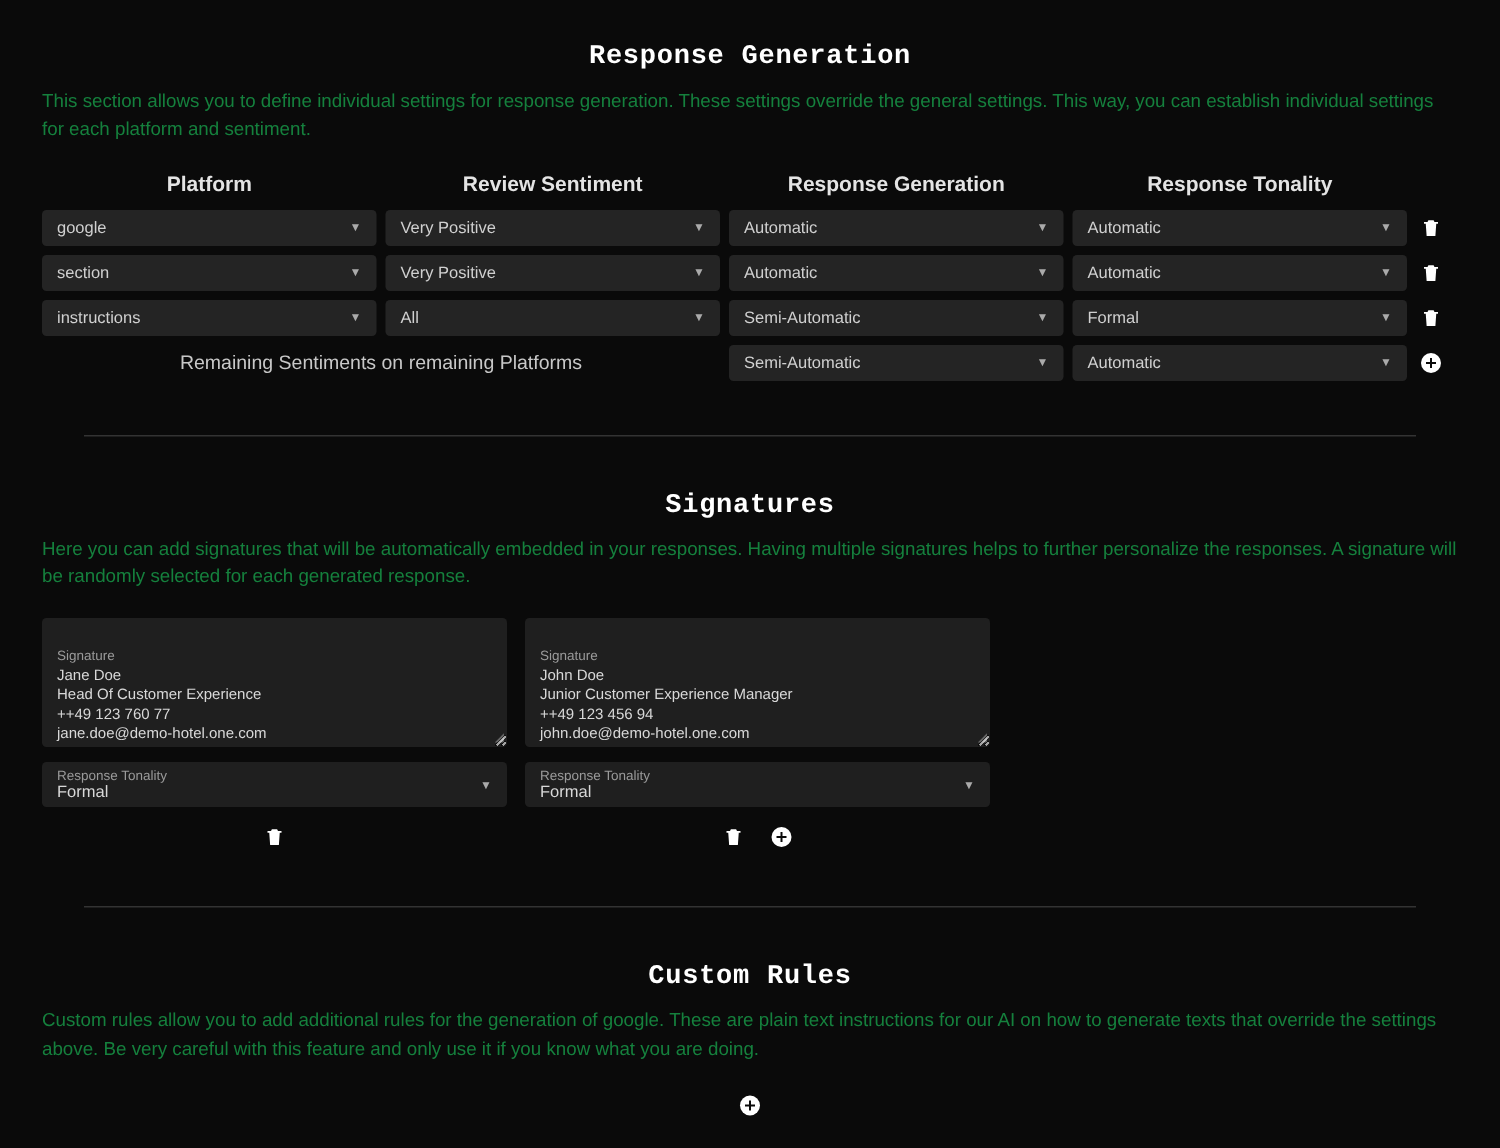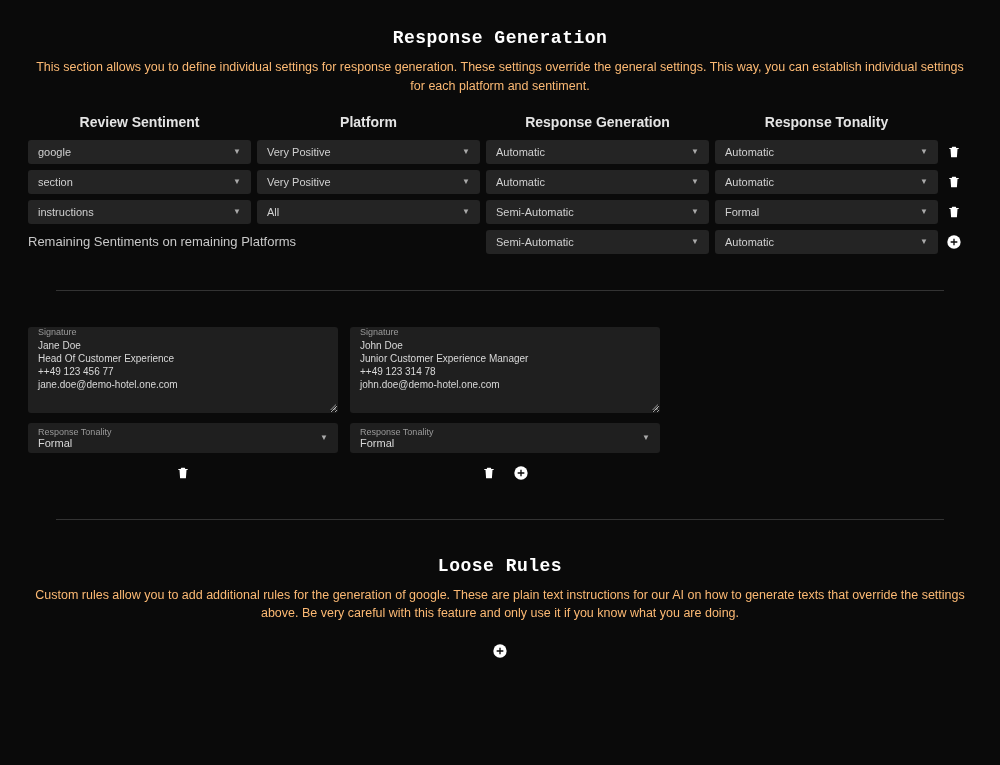"This section allows you to" .section-desc { color: #fdba74 -> #15803d; text-align: center -> left }
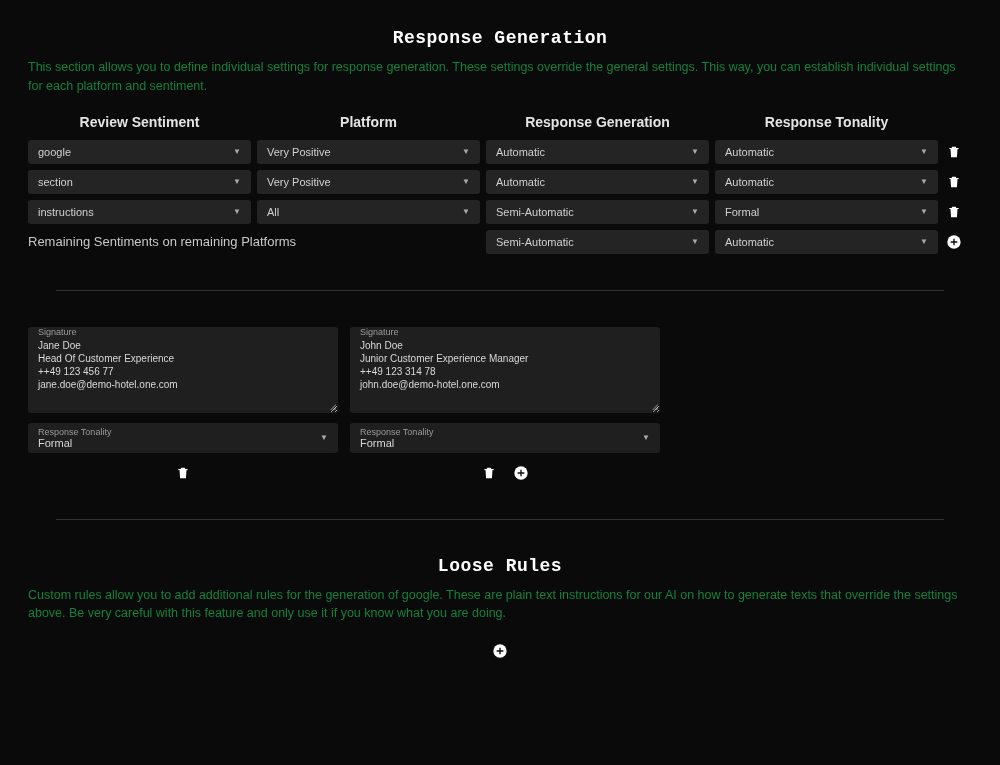"Review Sentiment" div { order: before "Platform" -> after "Platform" }
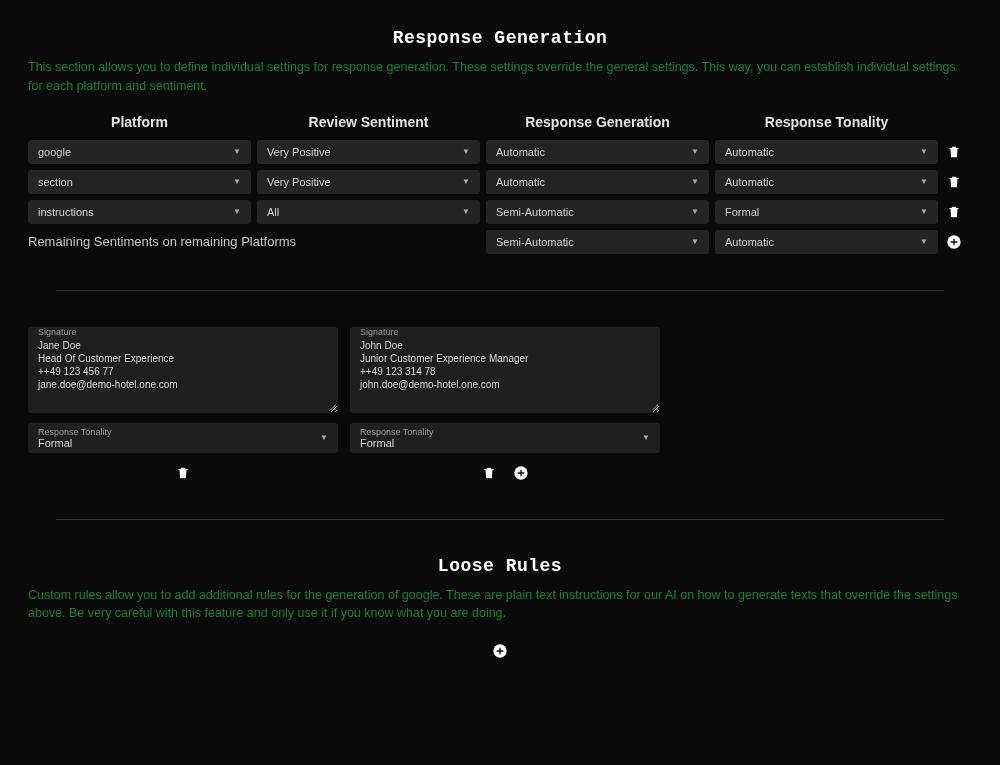"Remaining Sentiments on remaining" .remaining-label { text-align: none -> center }
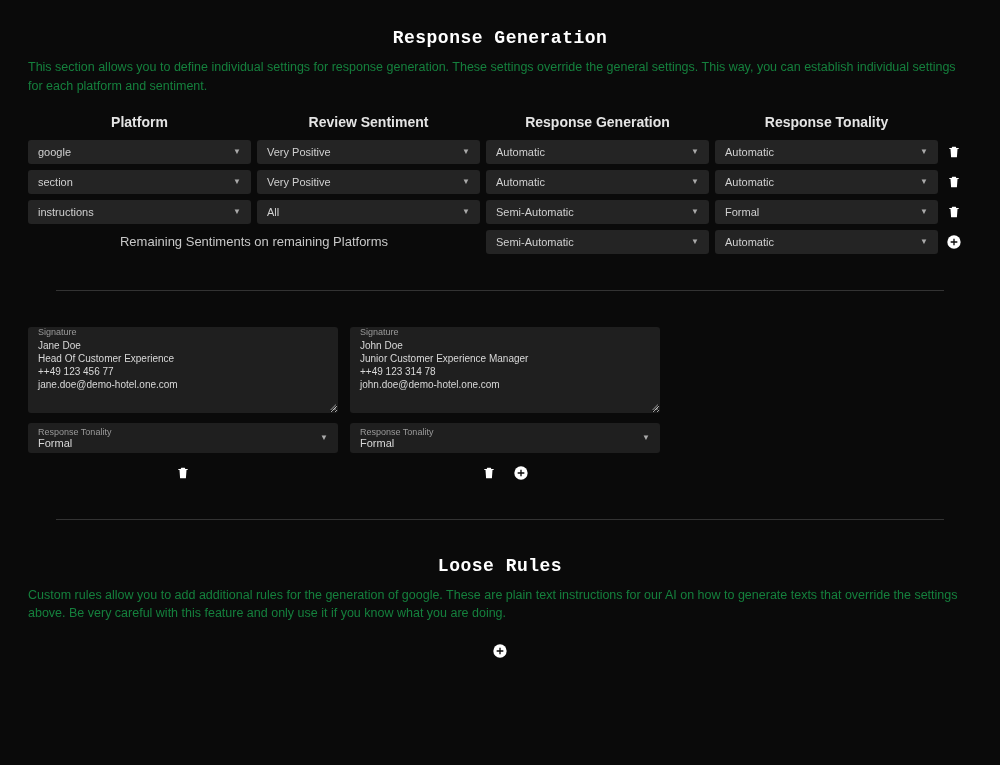"Signatures" h2.section-title { html: none -> <h2>Signatures</h2> }
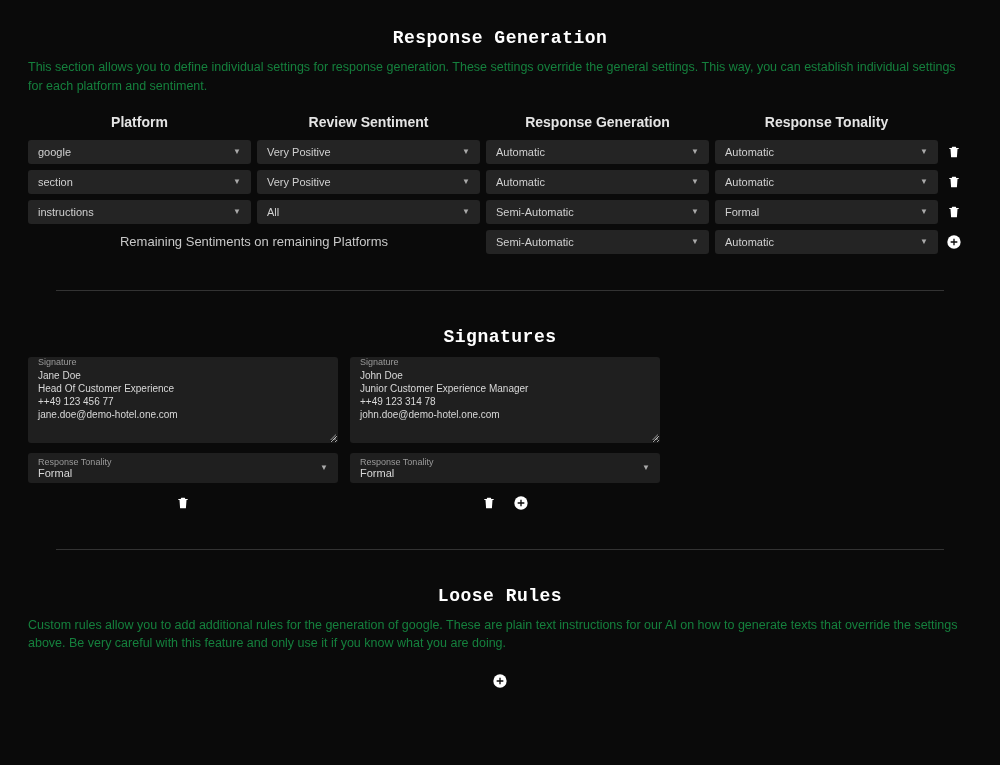"Here you can add signatures" p.section-desc { html: none -> <p>Here you can add signatures that will be automatically embedded in your responses. Having multiple signatures helps to further personalize the responses. A signature will be randomly selected for each generated response.</p> }
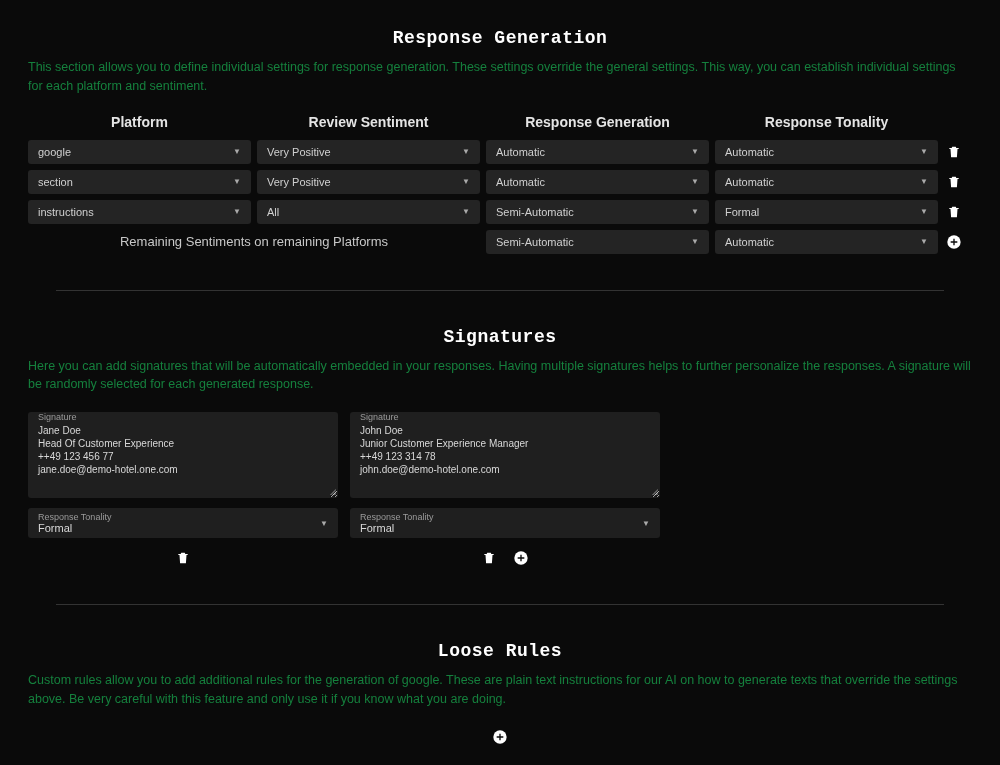"Signature" .sig-textarea { padding: 0 10px -> 20px 10px }
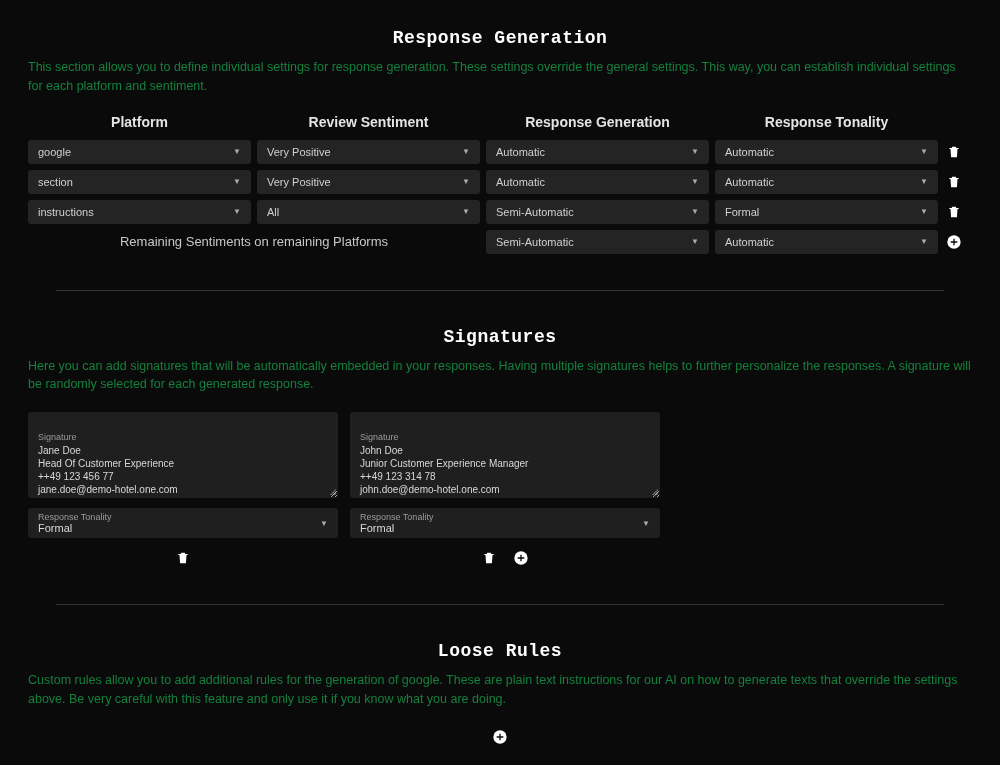"Jane Doe" div.ta-body { text: ++49 123 456 -> ++49 123 760 }
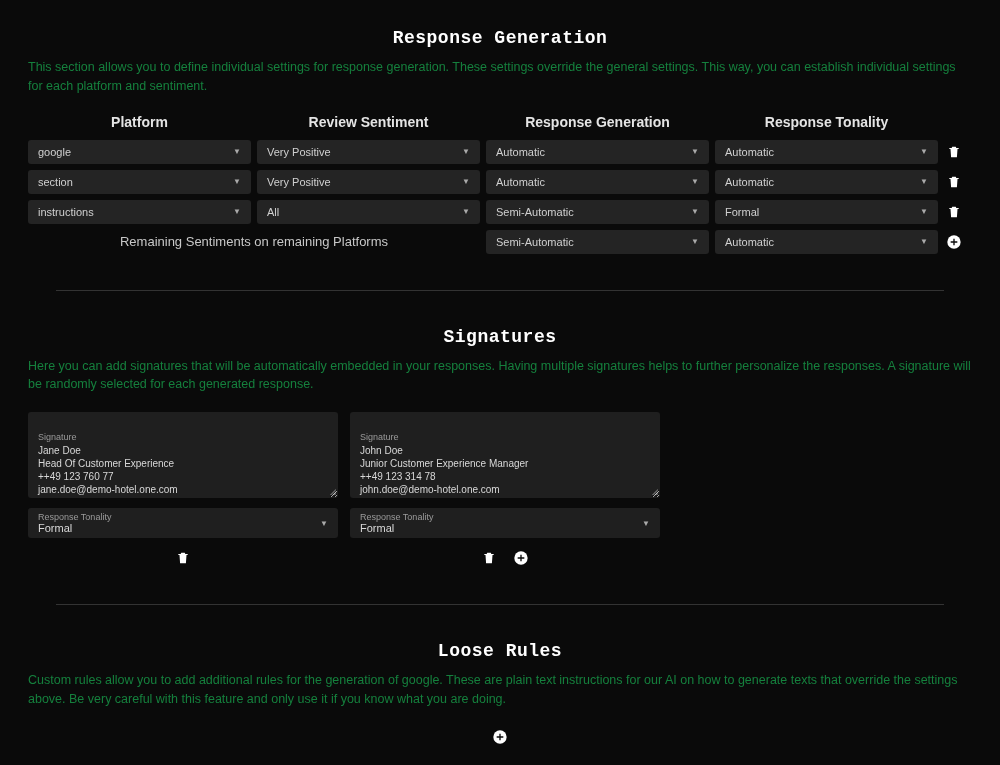"John Doe" div.ta-body { text: ++49 123 314 78 -> ++49 123 456 94 }
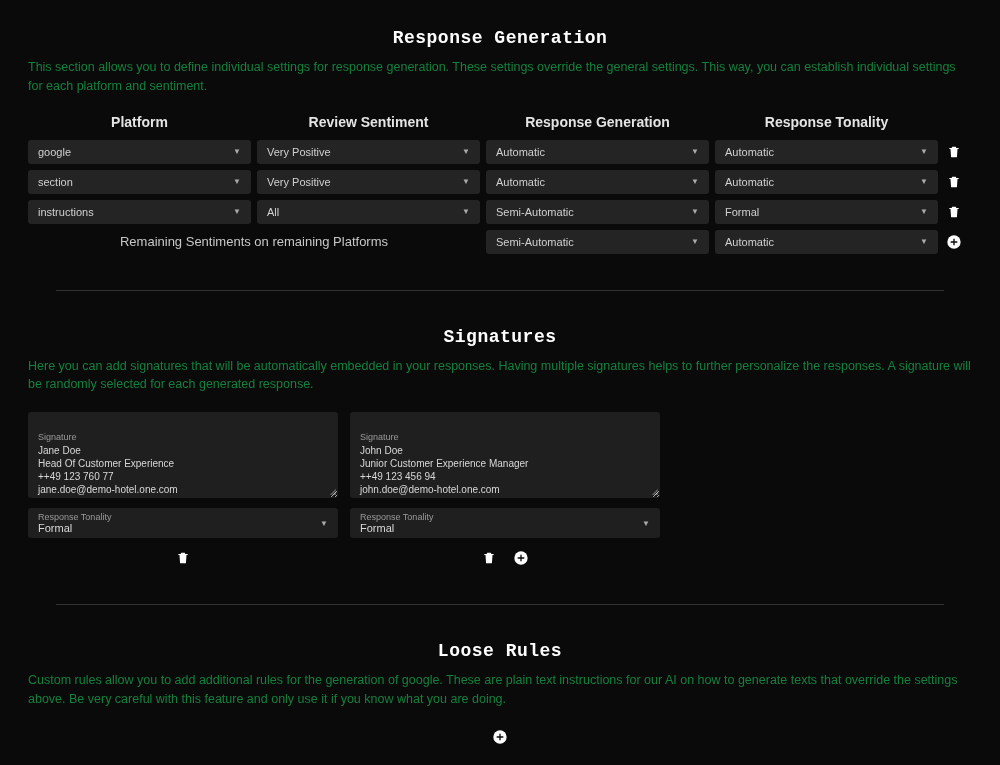"Loose Rules" h2.section-title { text: Loose -> Custom }
